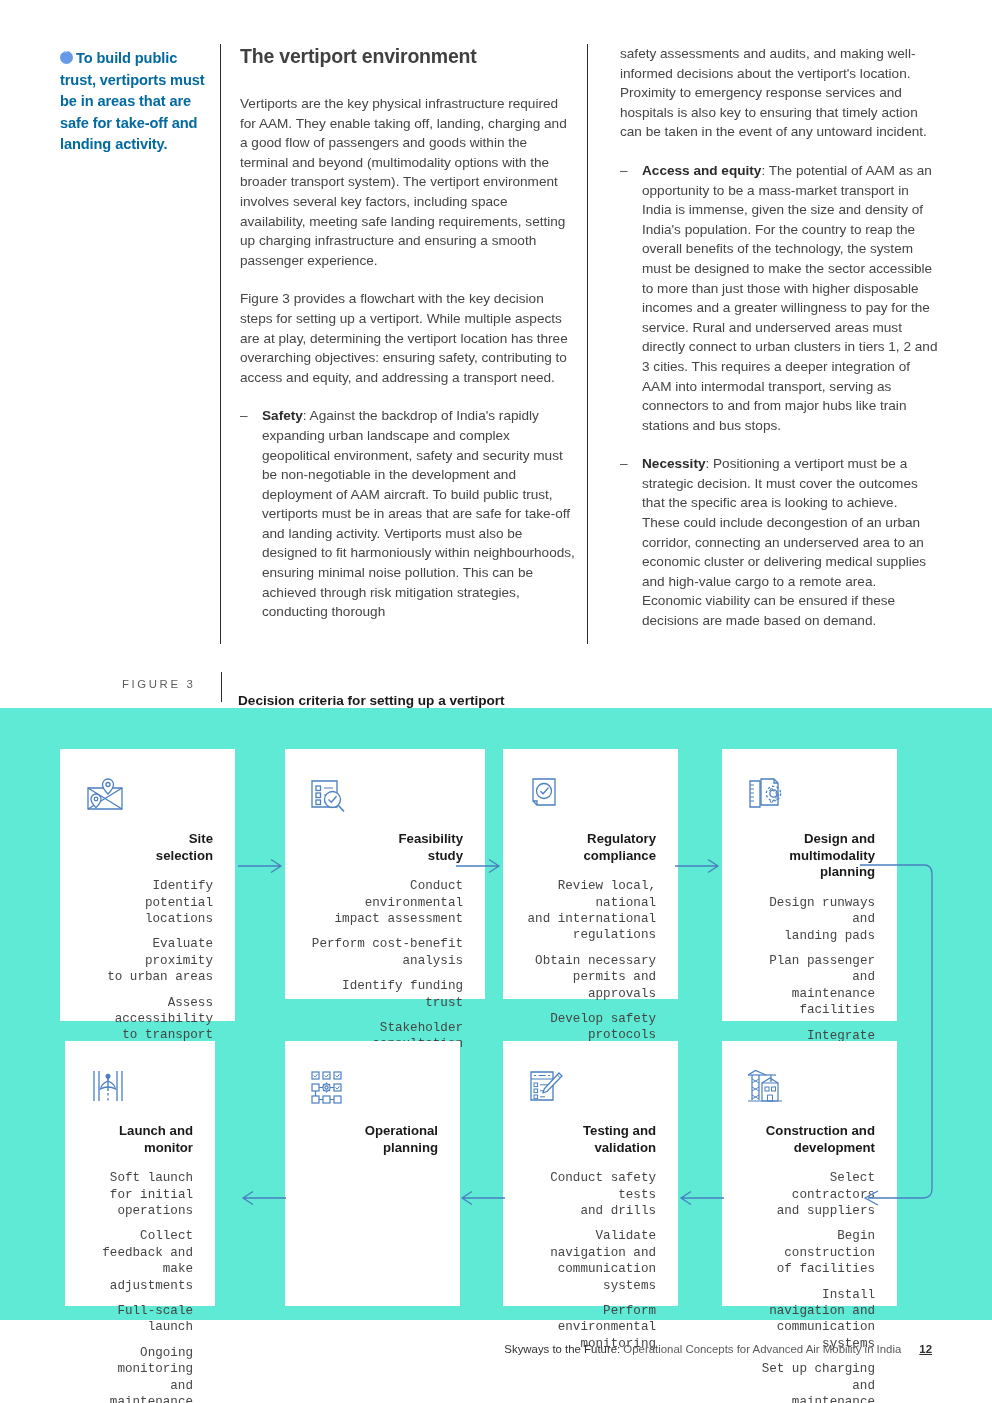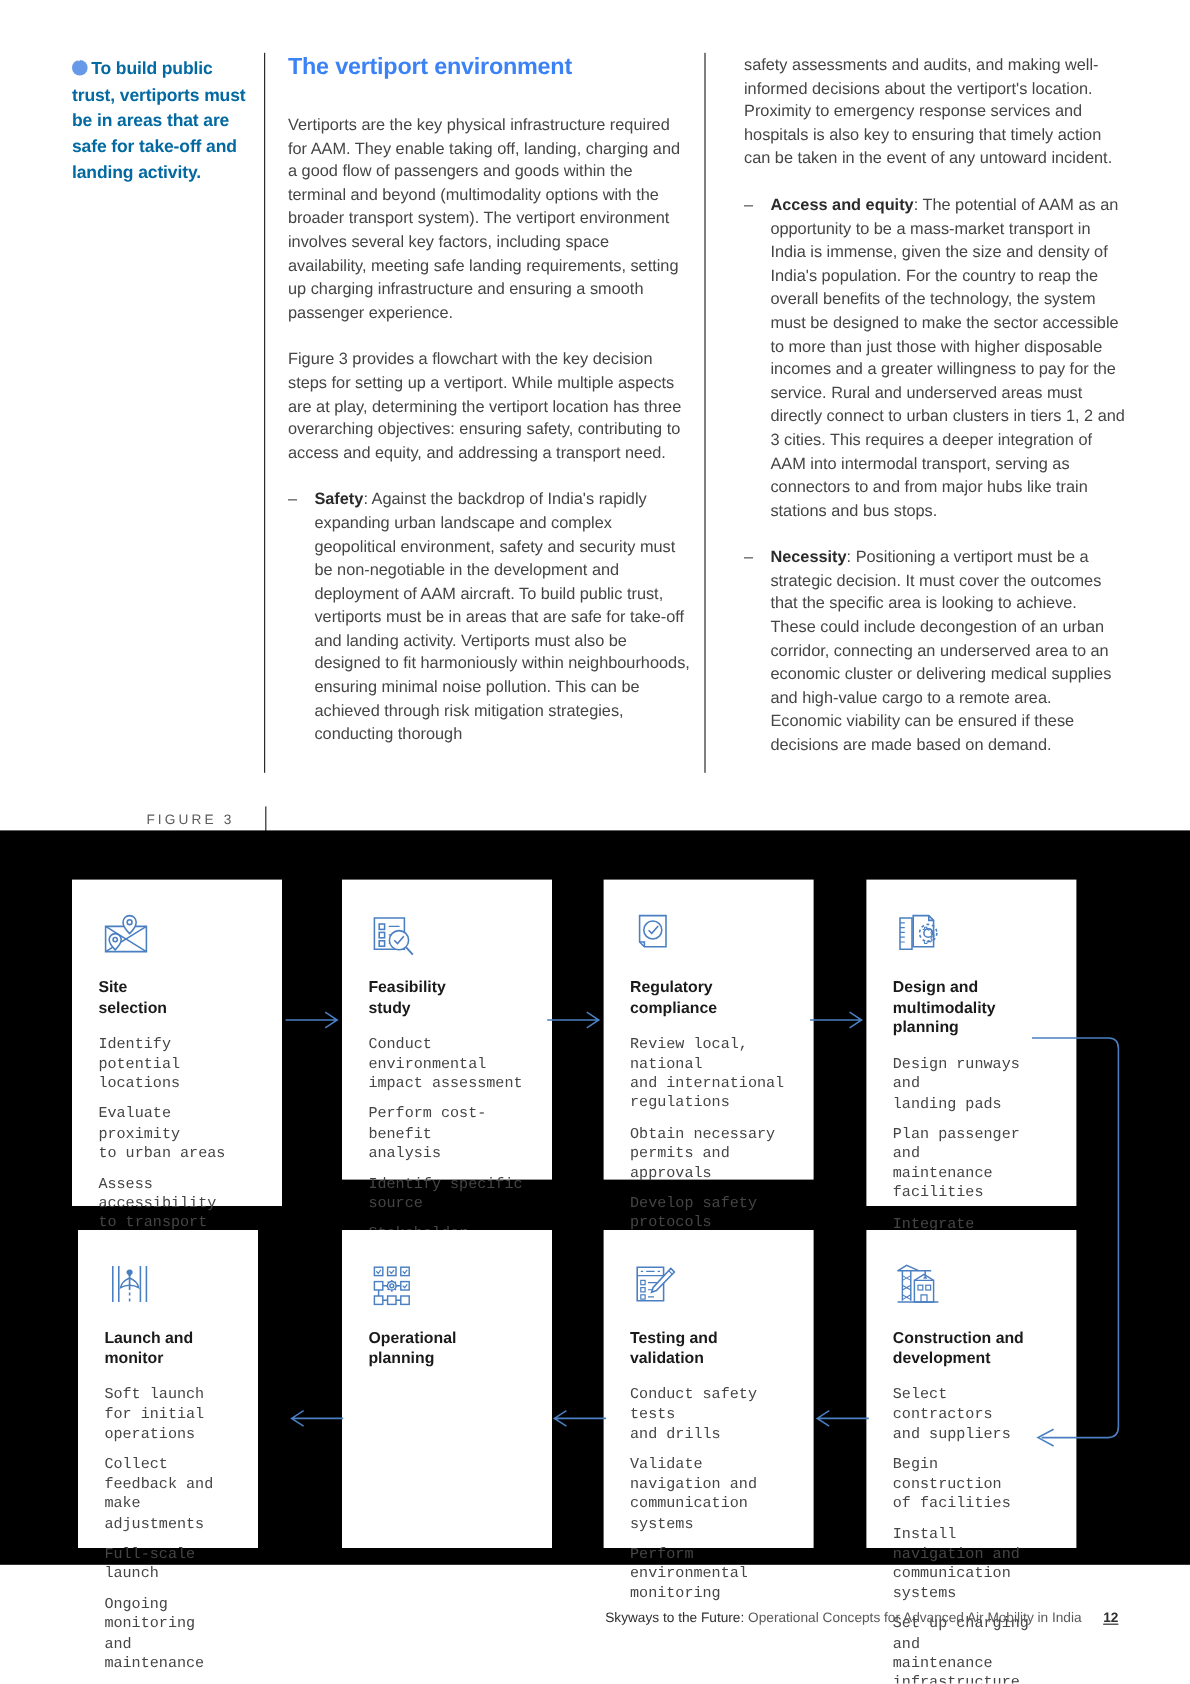"The vertiport environment" .col h2 { color: #3b82f6 -> #404040 }
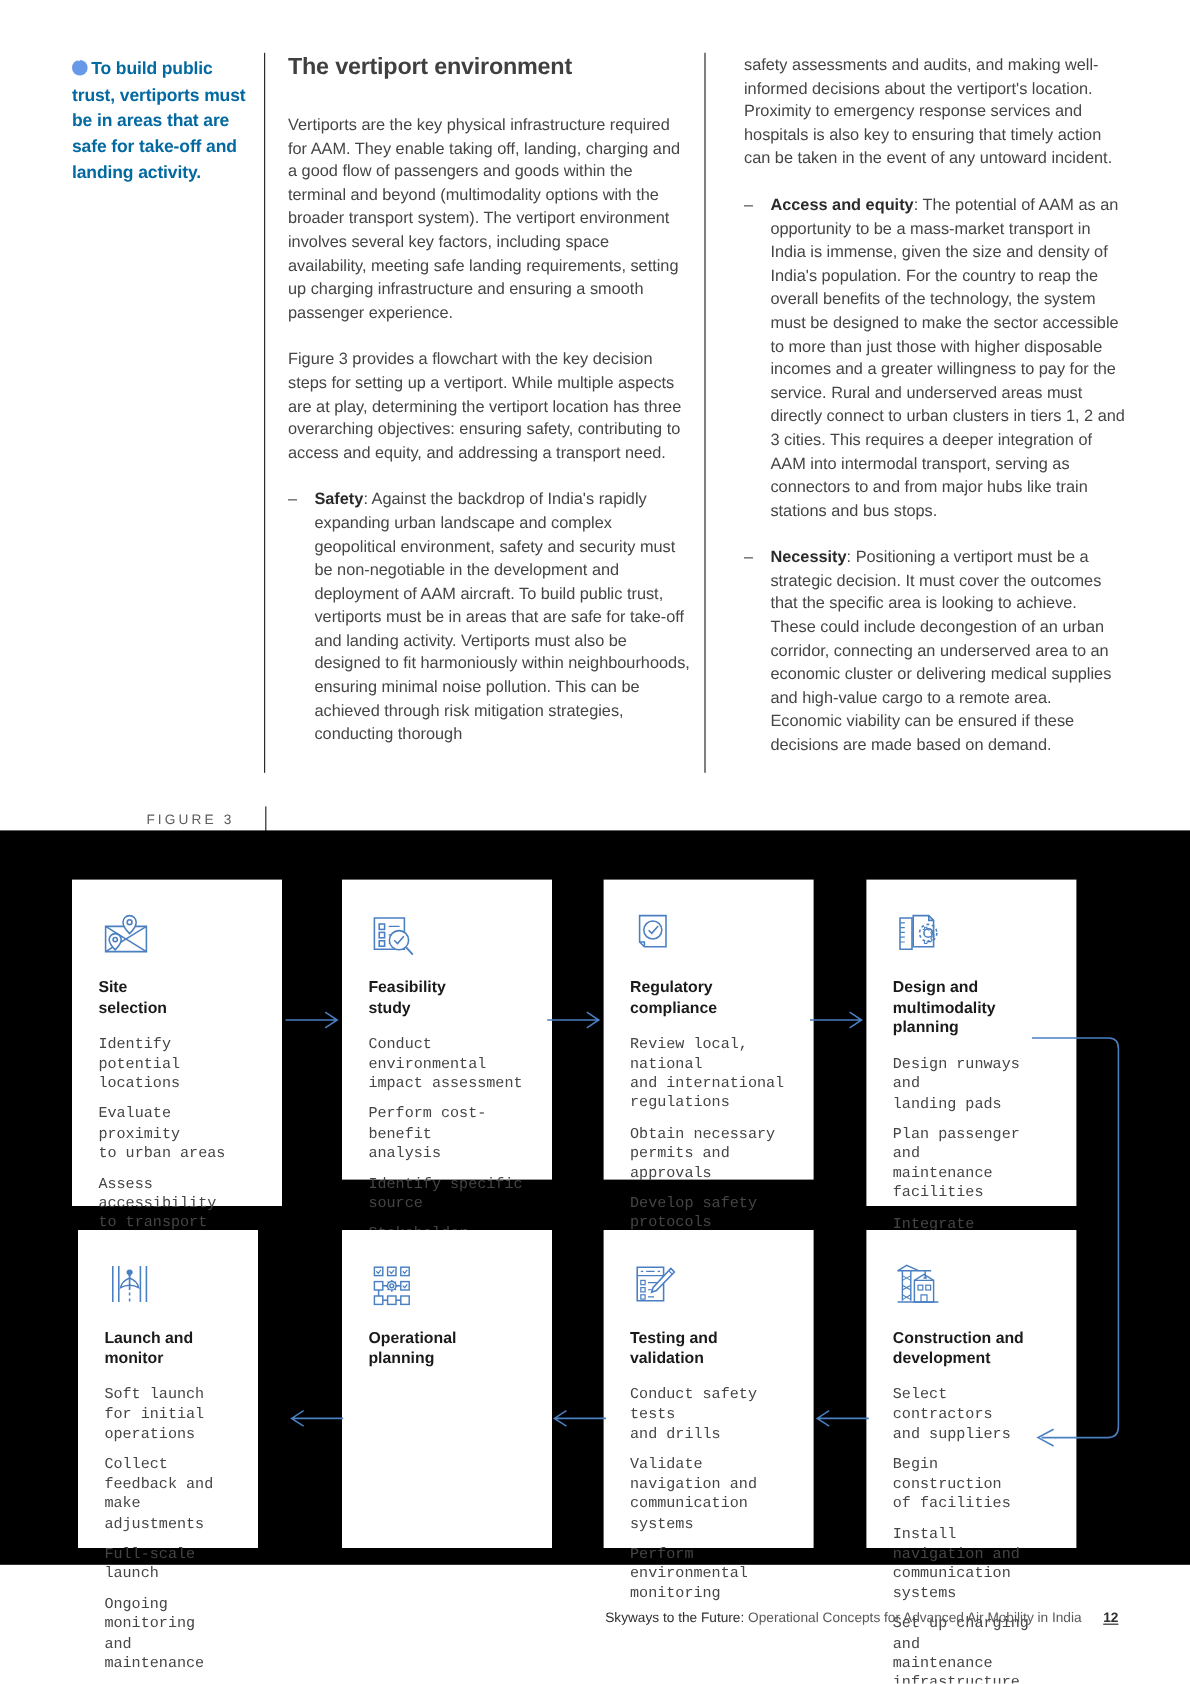"Site" .fig-band { background: #000000 -> #5eead4; text-align: none -> right; top: 692px -> 708px }
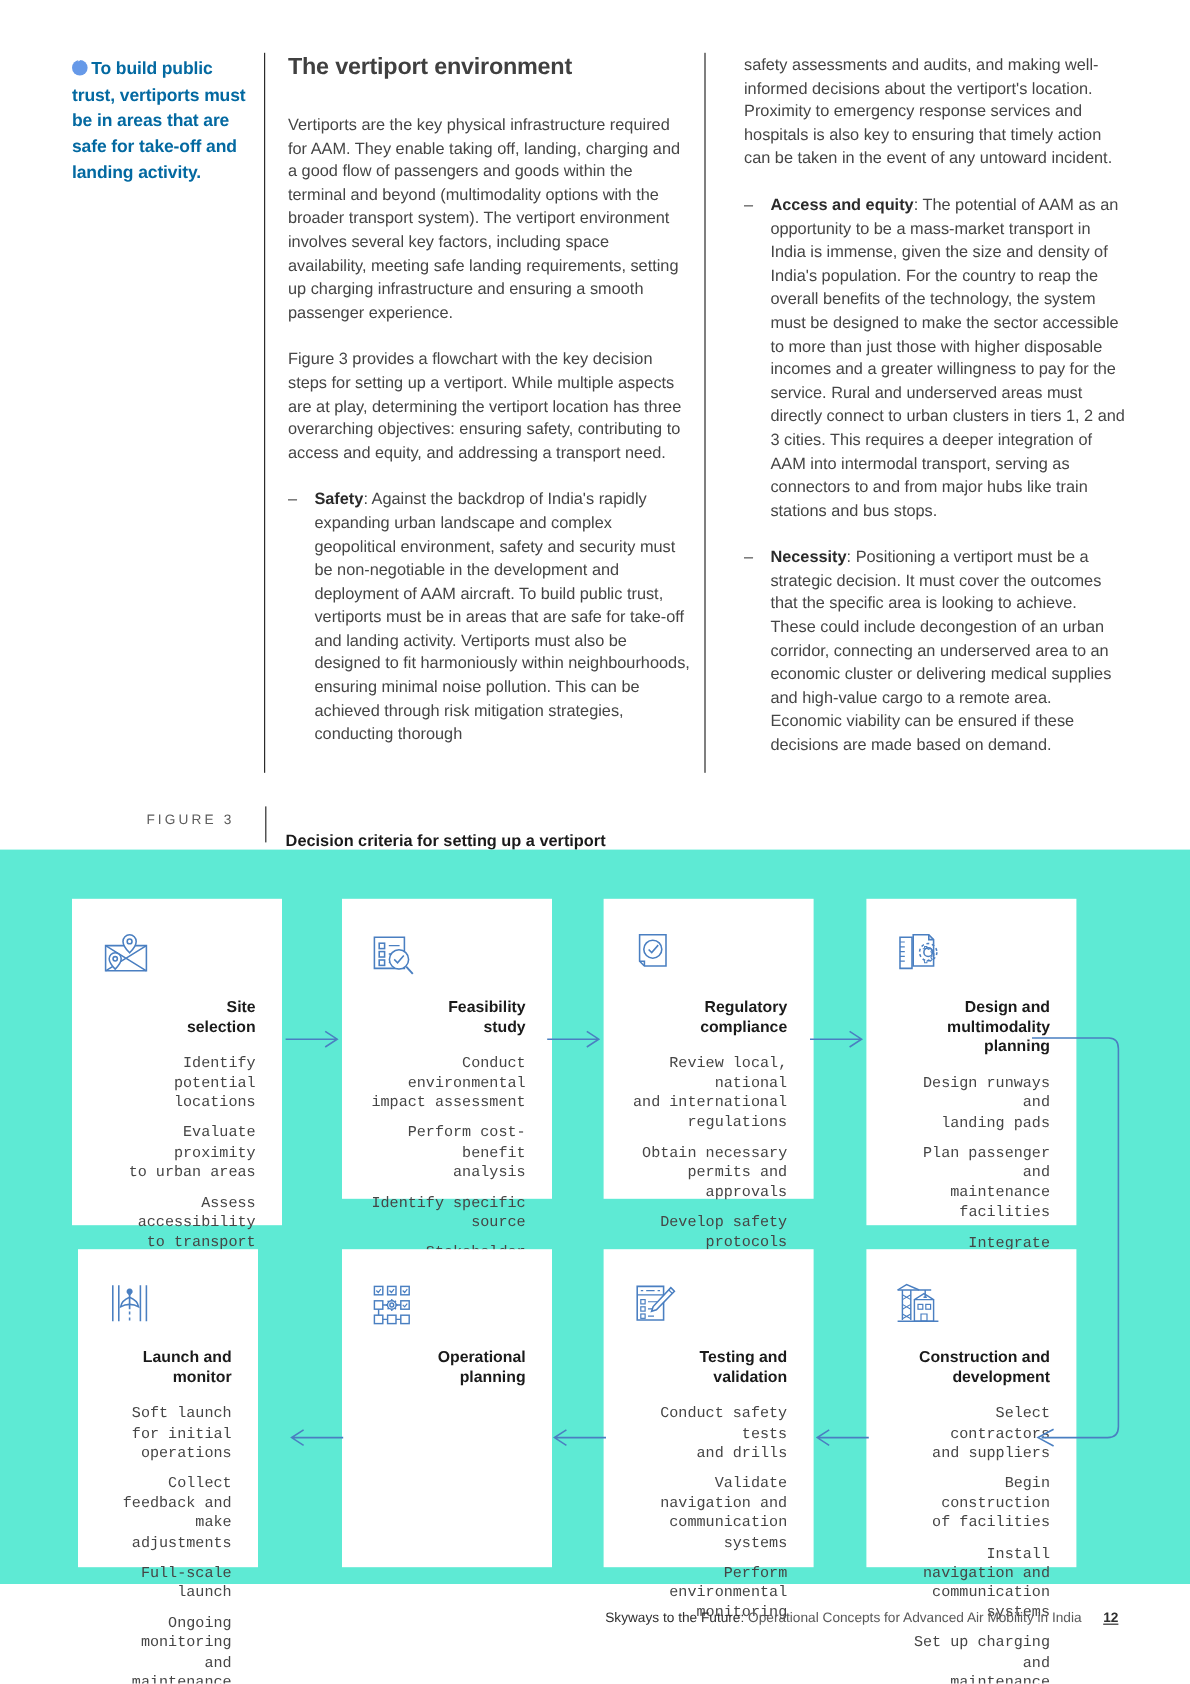"Feasibility" div.card { width: 175px -> 200px }
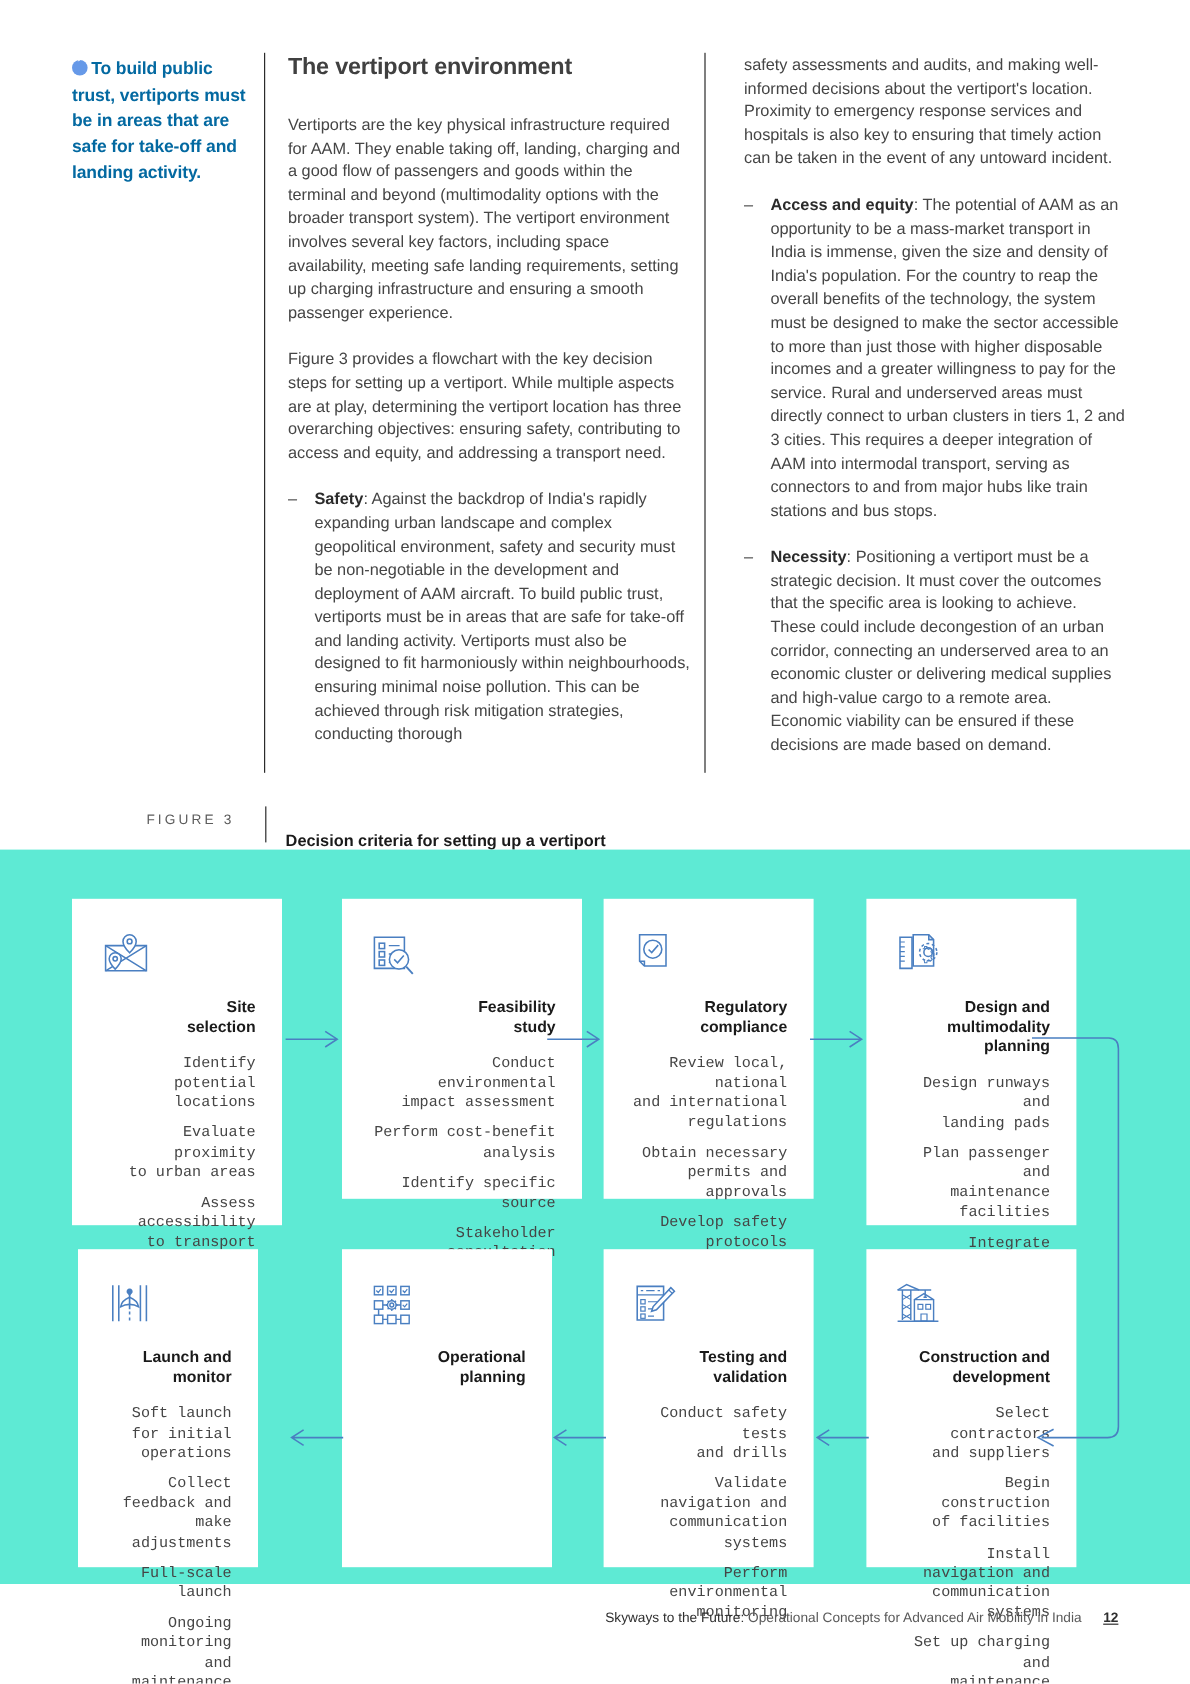"Identify specific source" li { text: specific source -> funding trust }
